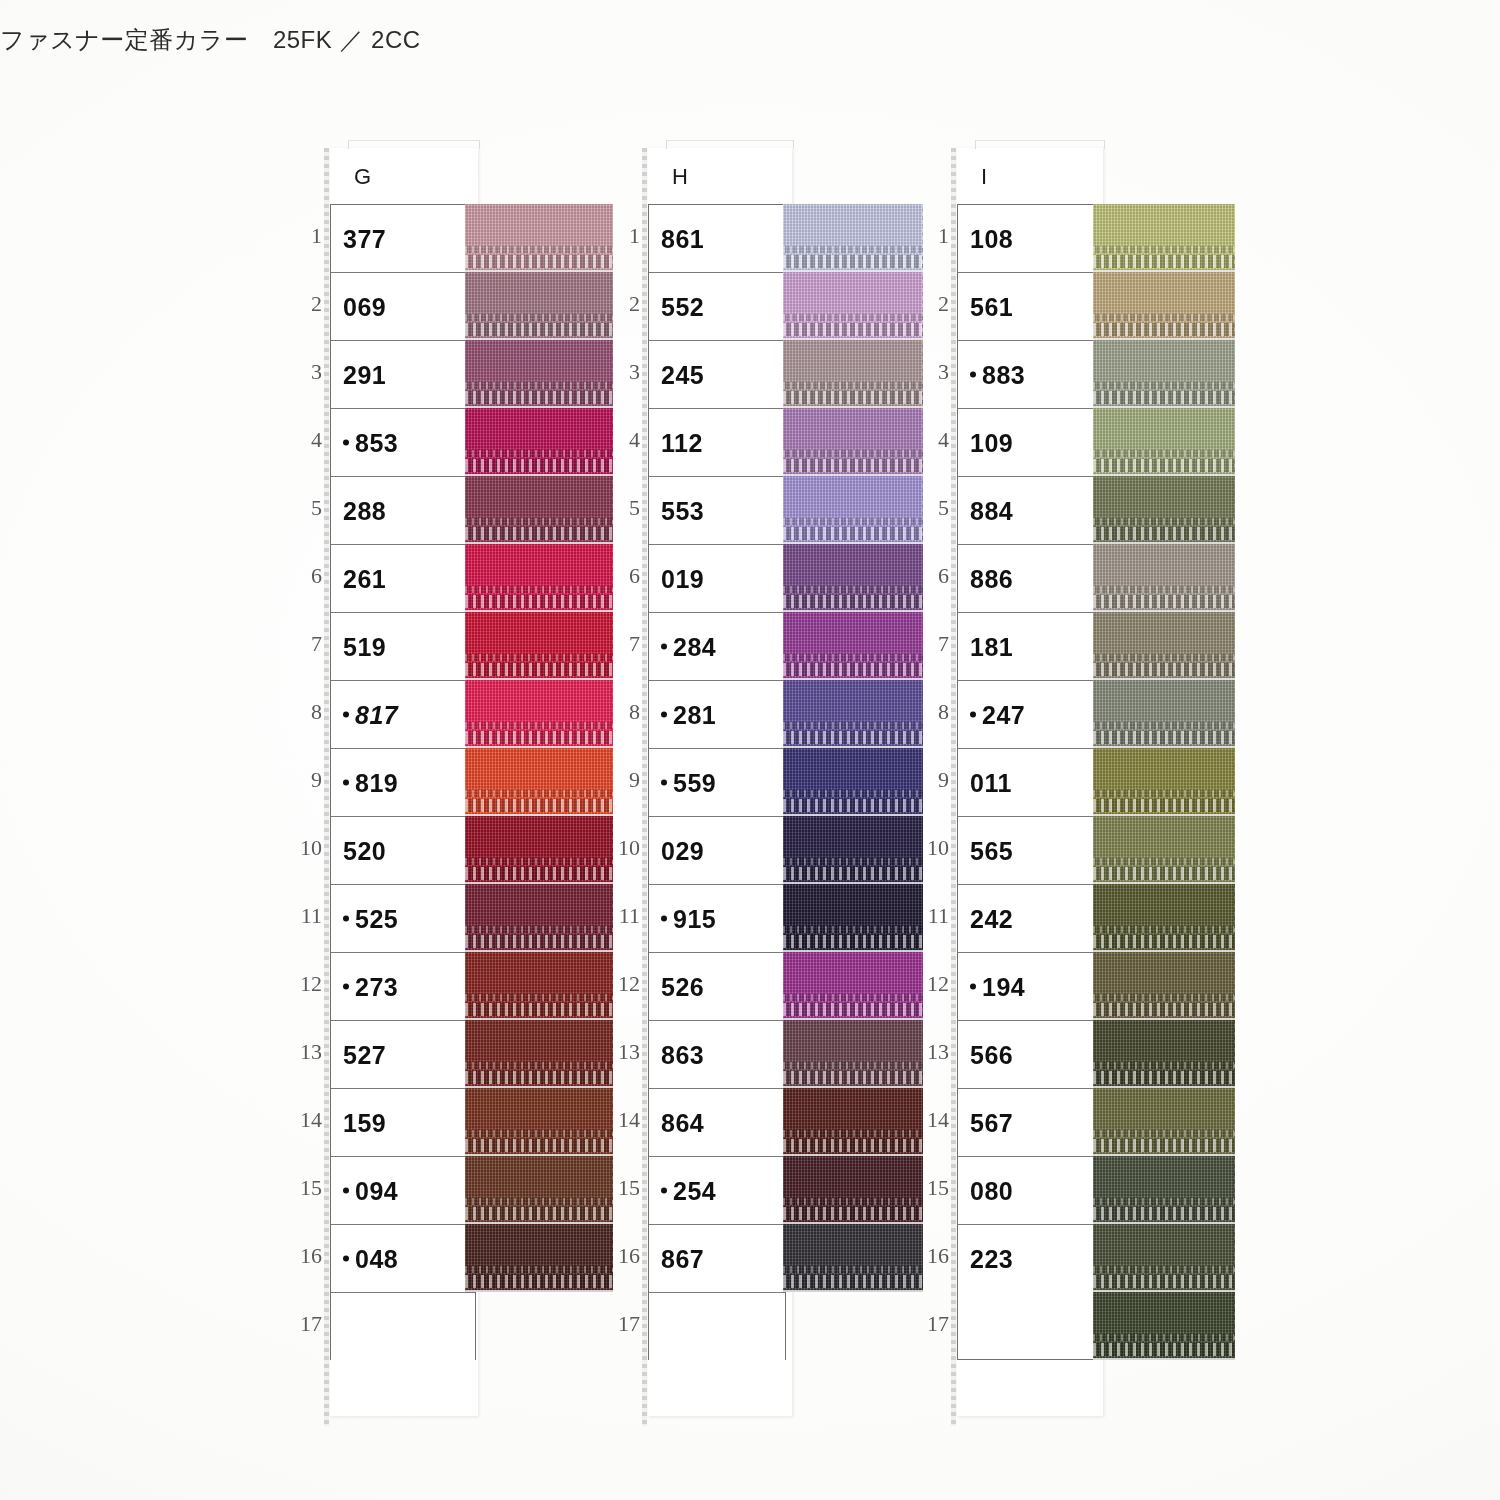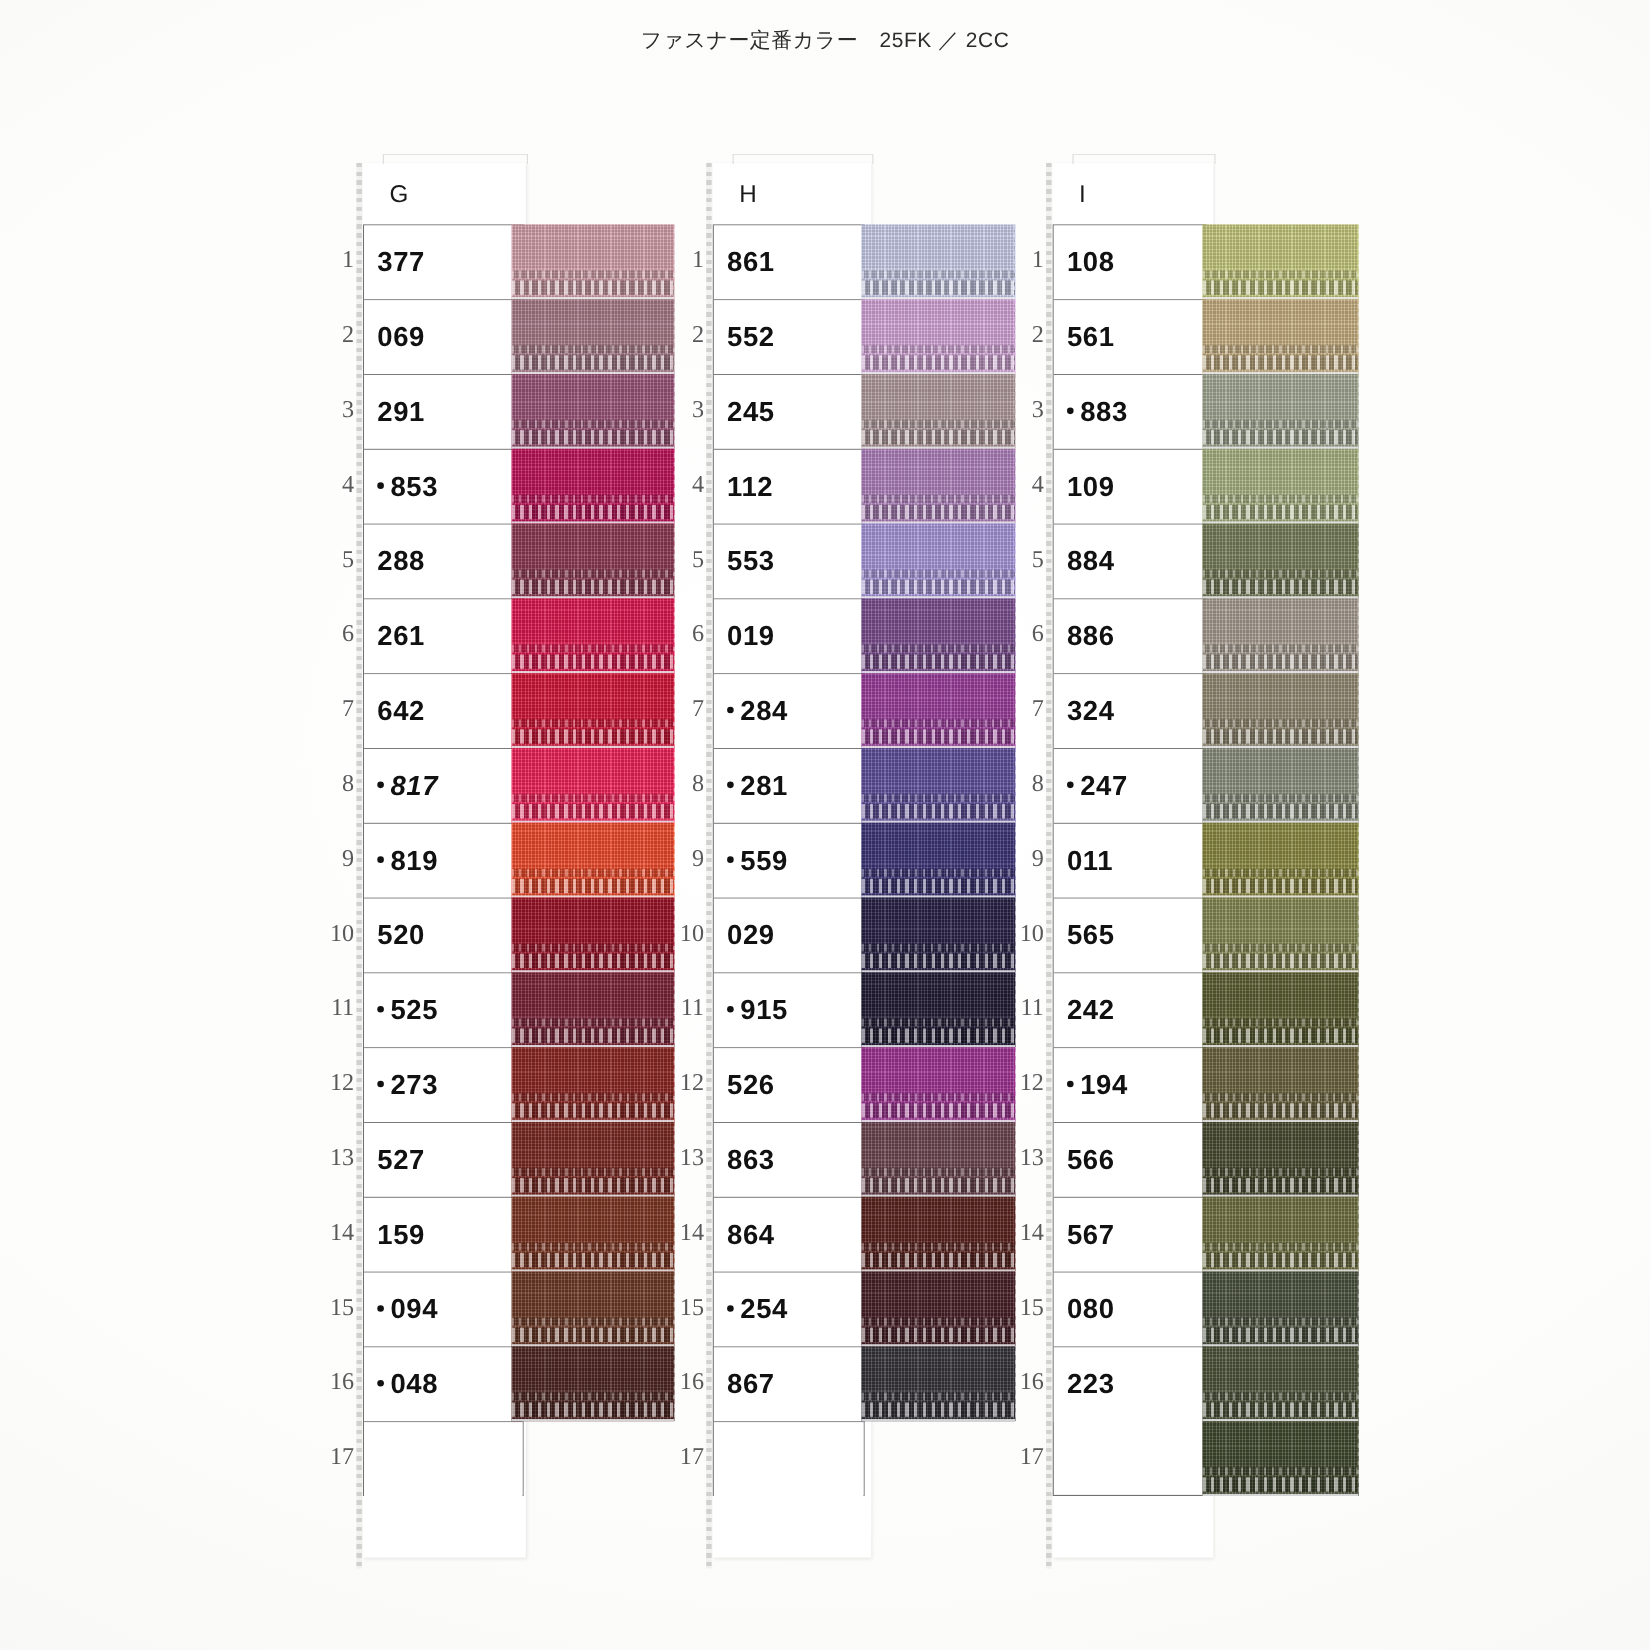"ファスナー定番カラー 25FK ／ 2CC" #page-title { font-size: 19px -> 24px; text-align: center -> none }
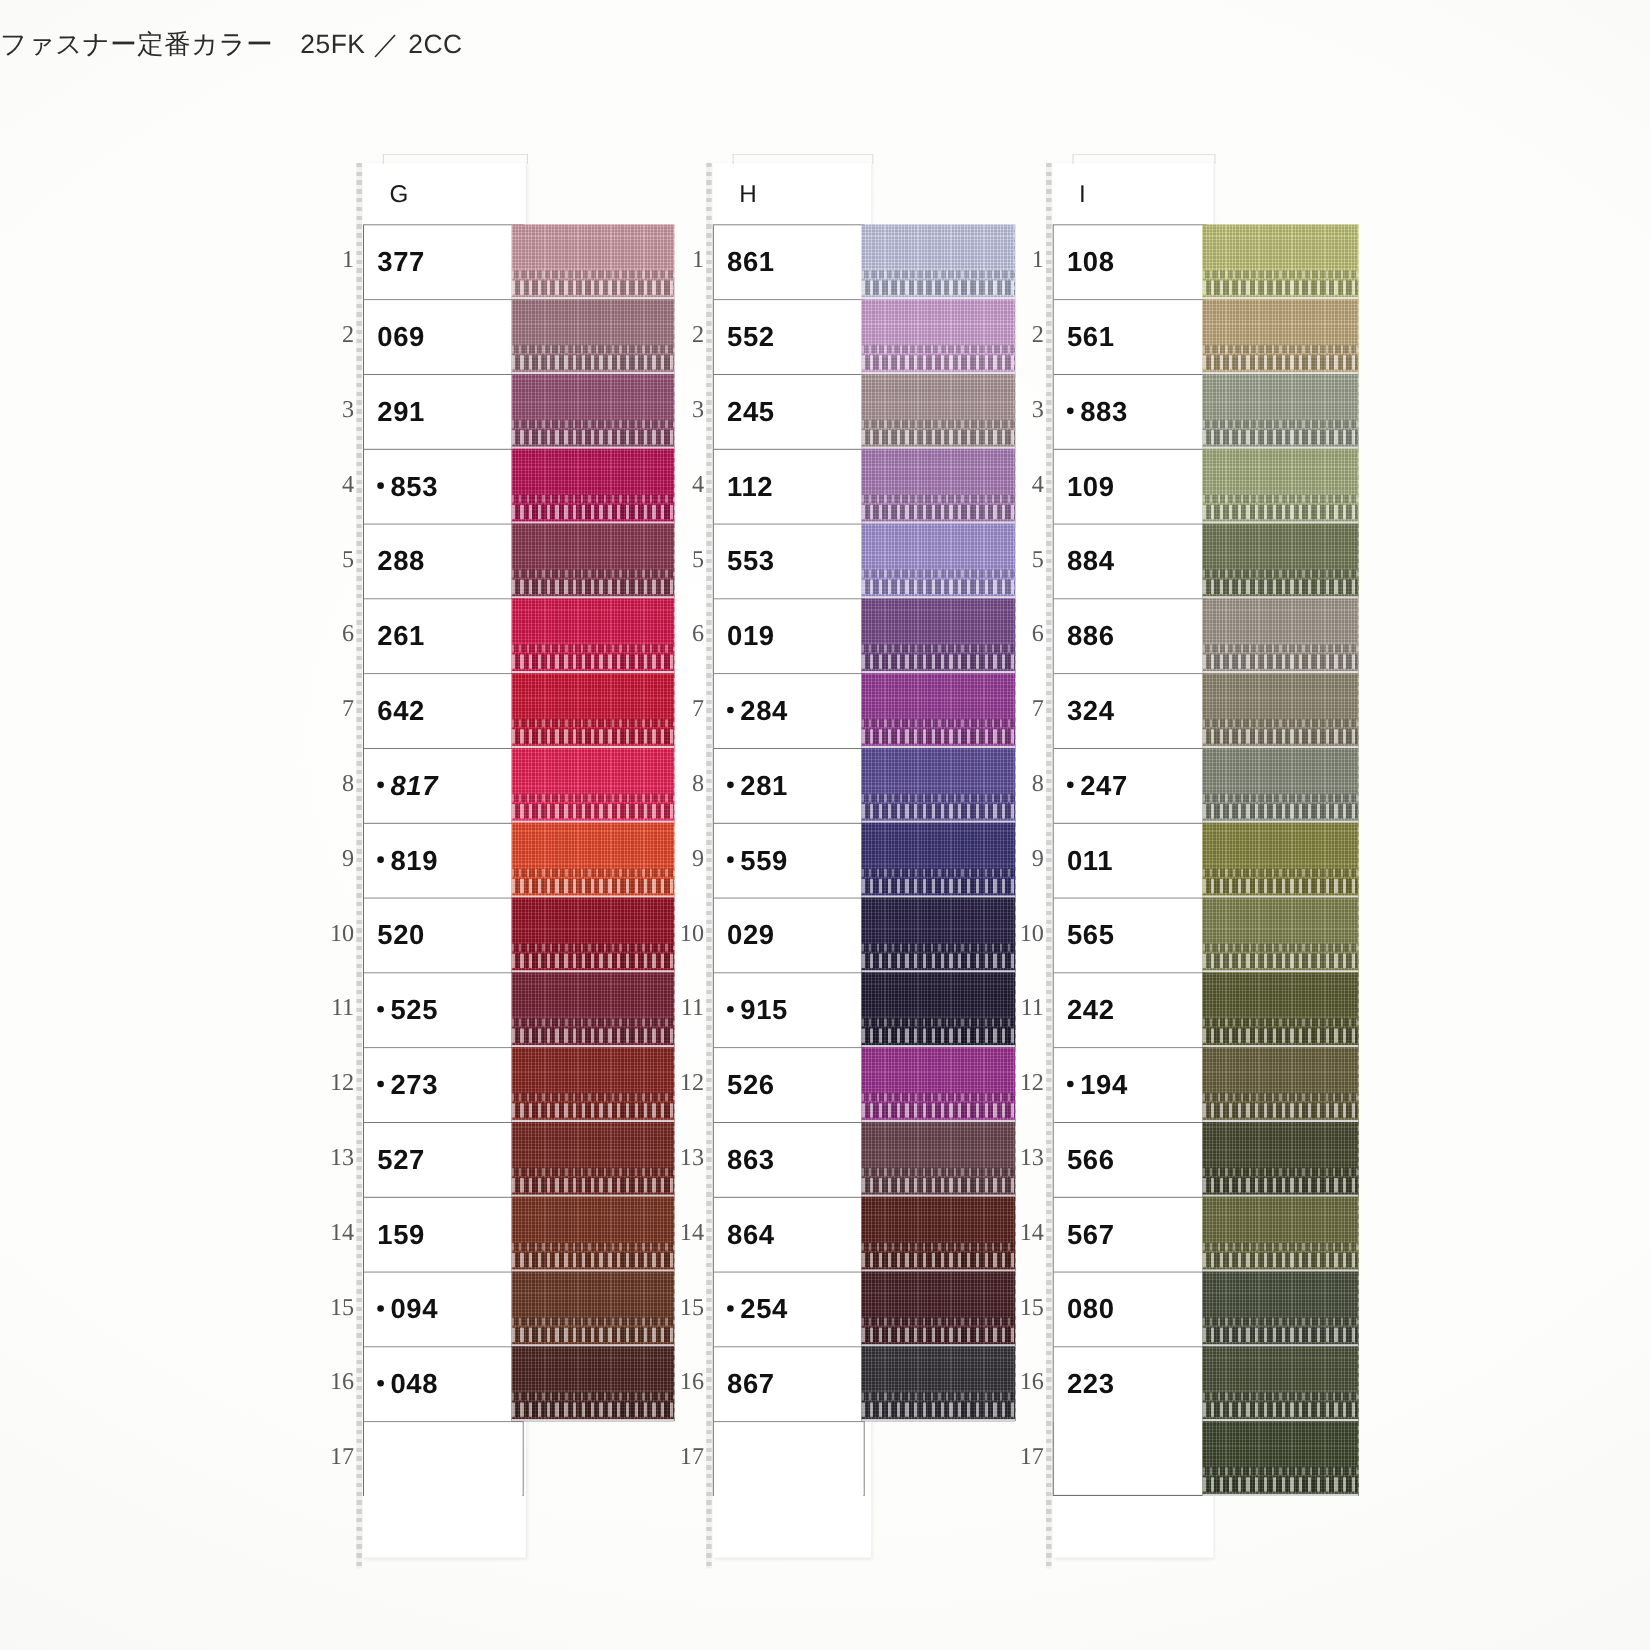"642" span.code-text { text: 642 -> 519 }
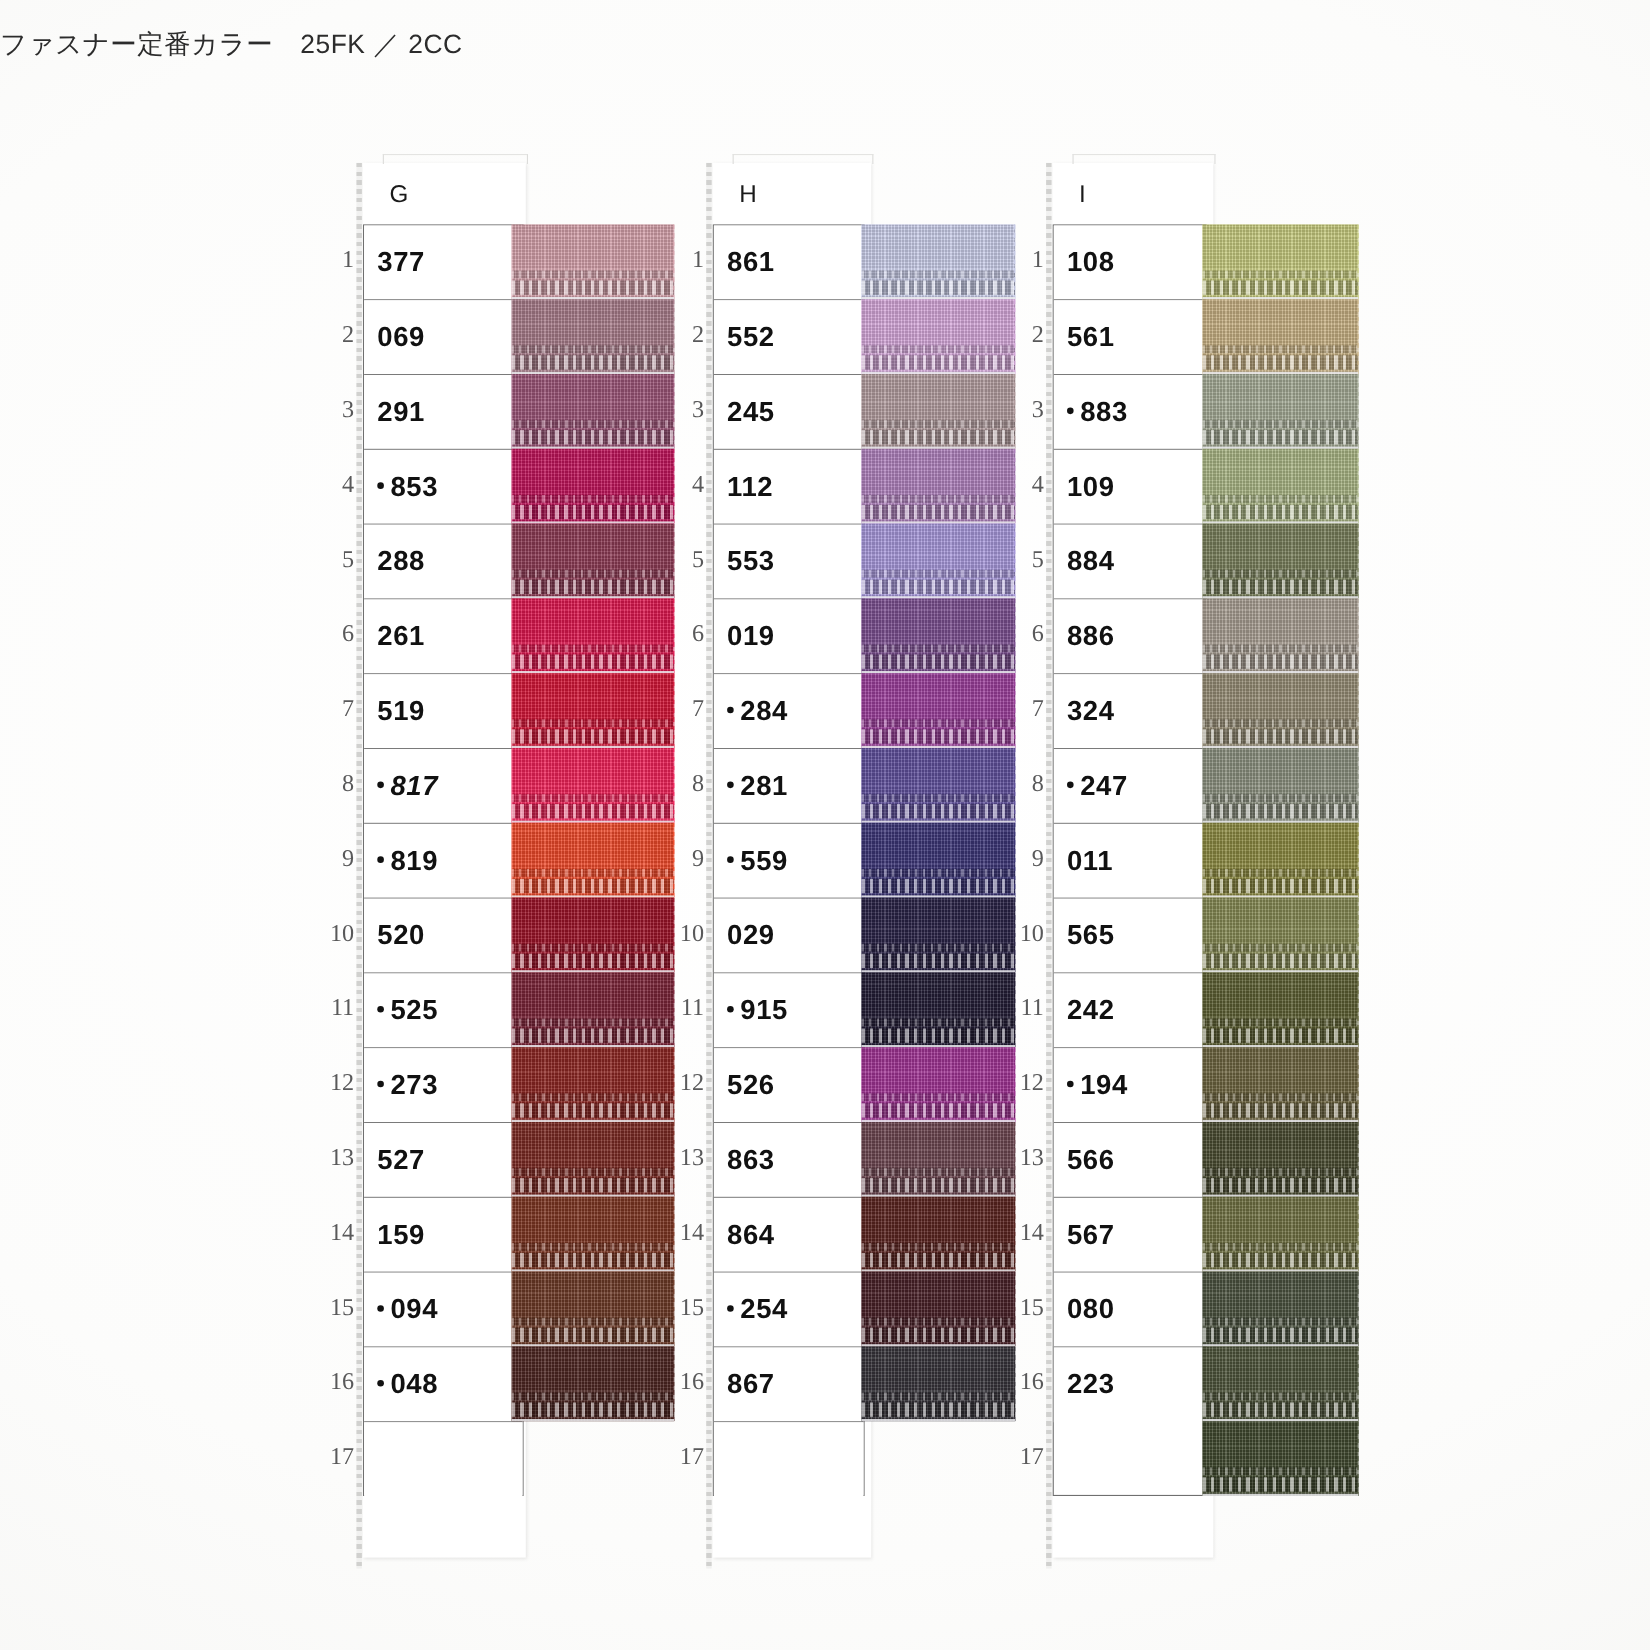"324" span.code-text { text: 324 -> 181 }
